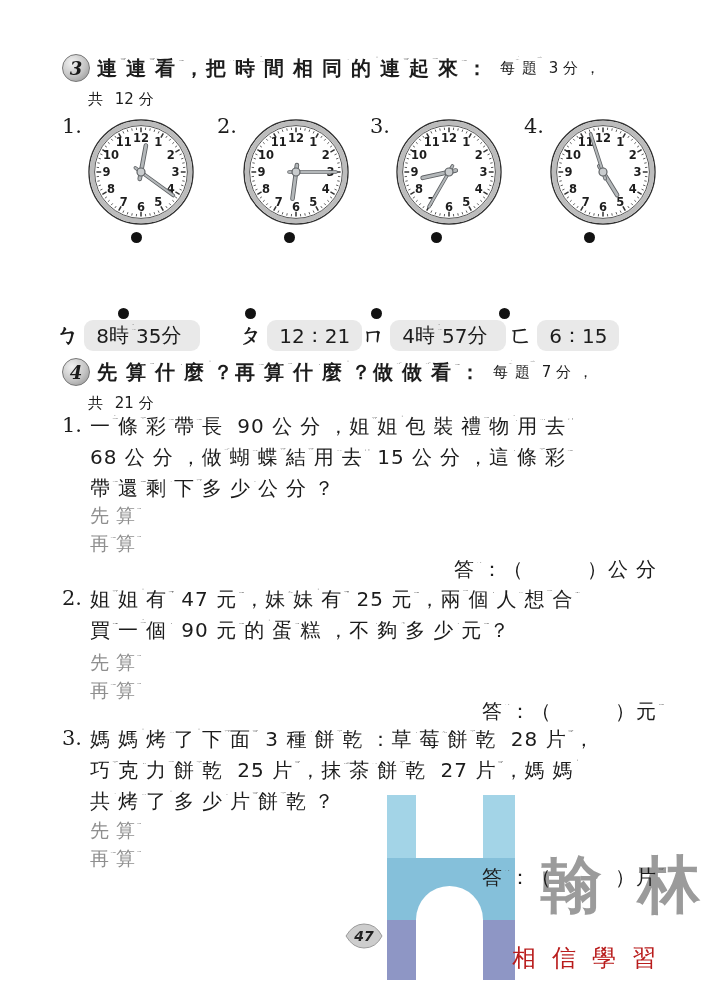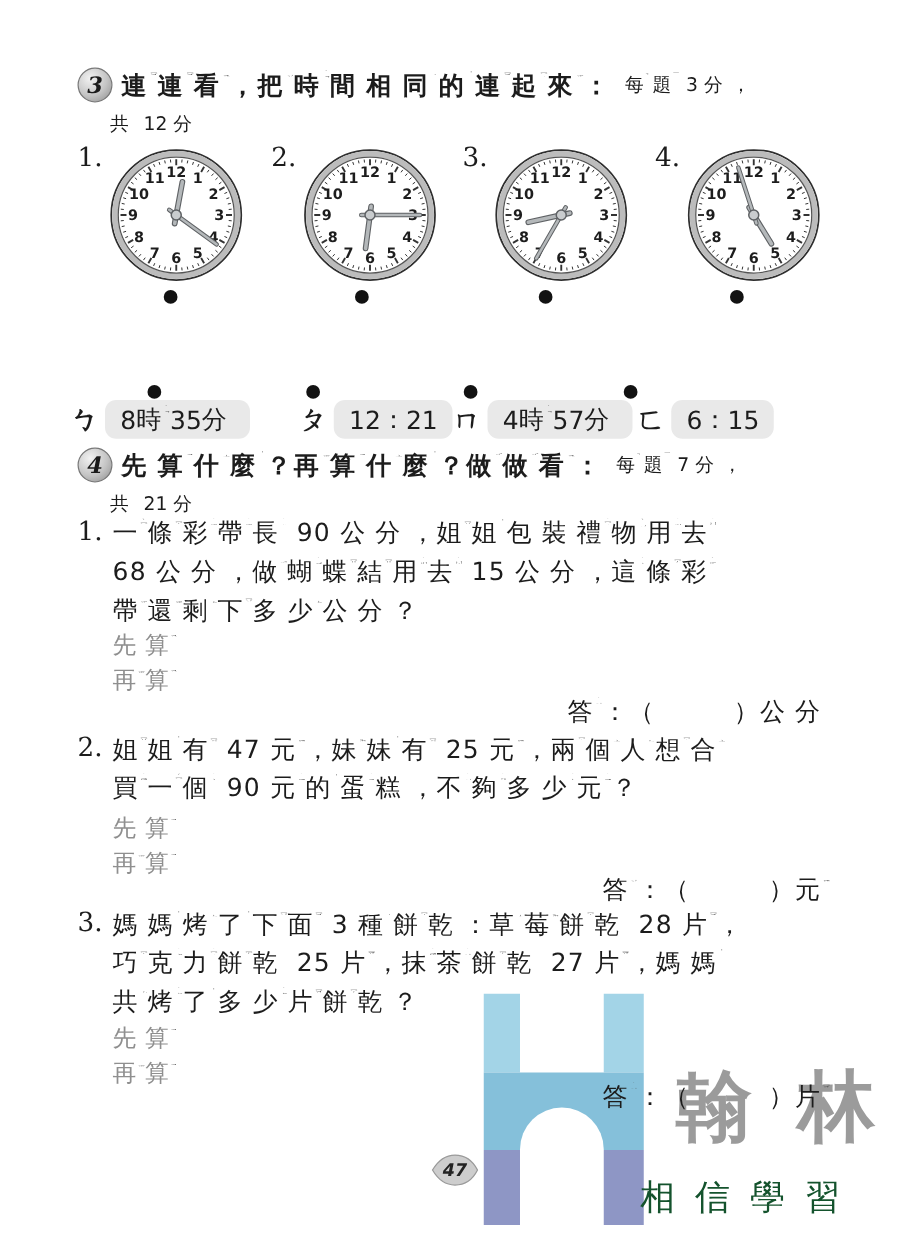"相信學習" .slogan { color: #14532d -> #b91c1c; font-size: 28px -> 24px }
